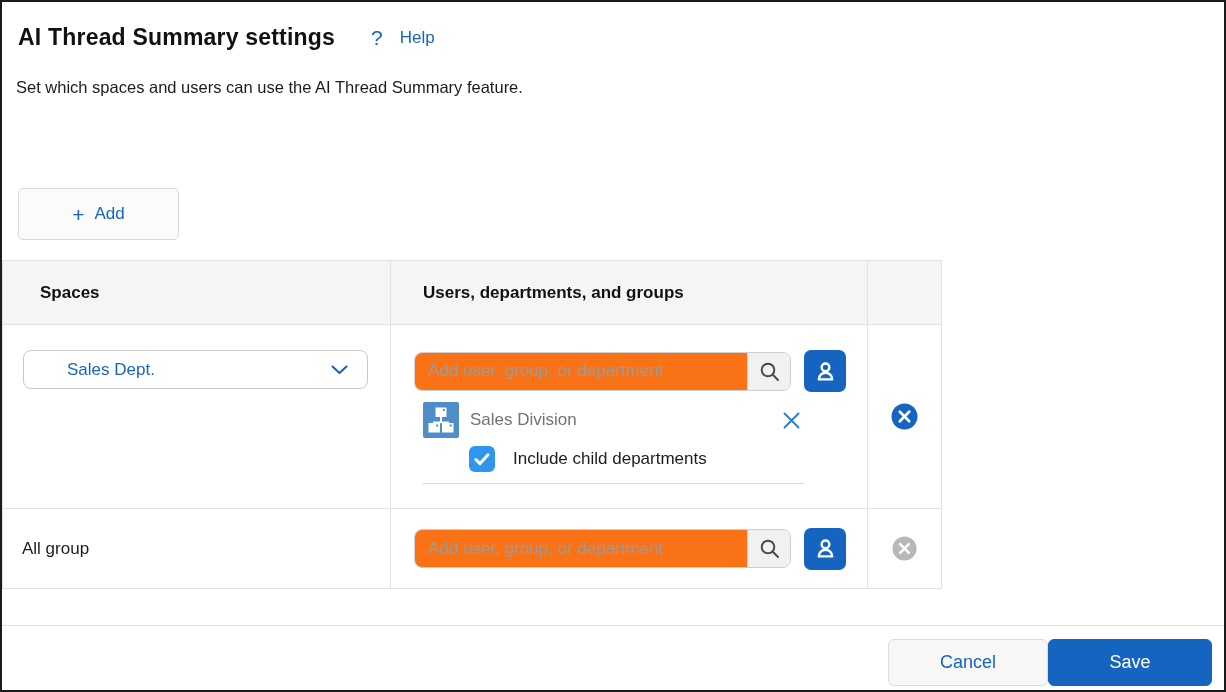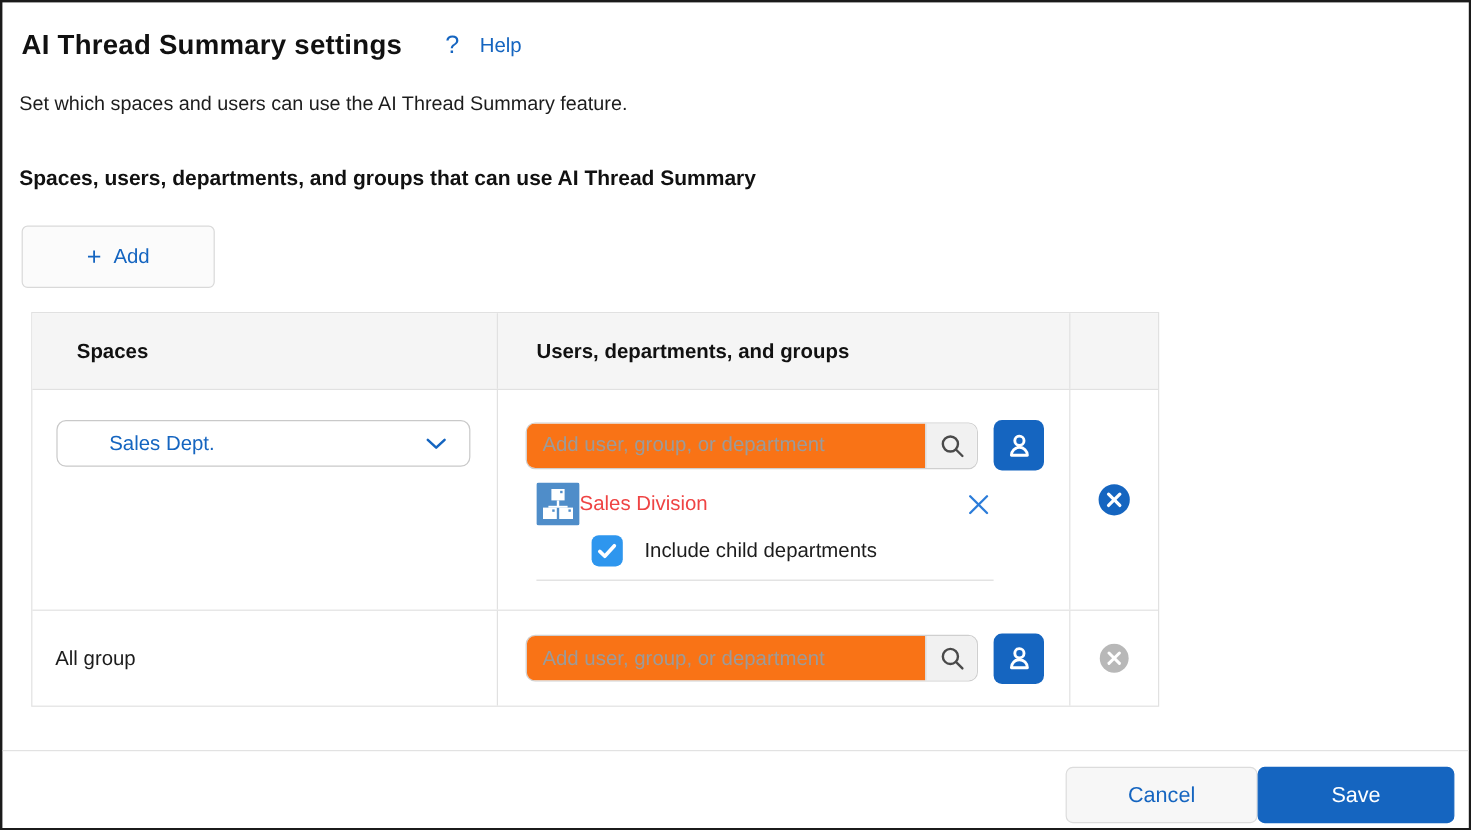"Spaces, users, departments, and groups" h2.section-heading { html: <h2>Spaces, users, departments, and groups that can use AI Thread Summary</h2> -> none }
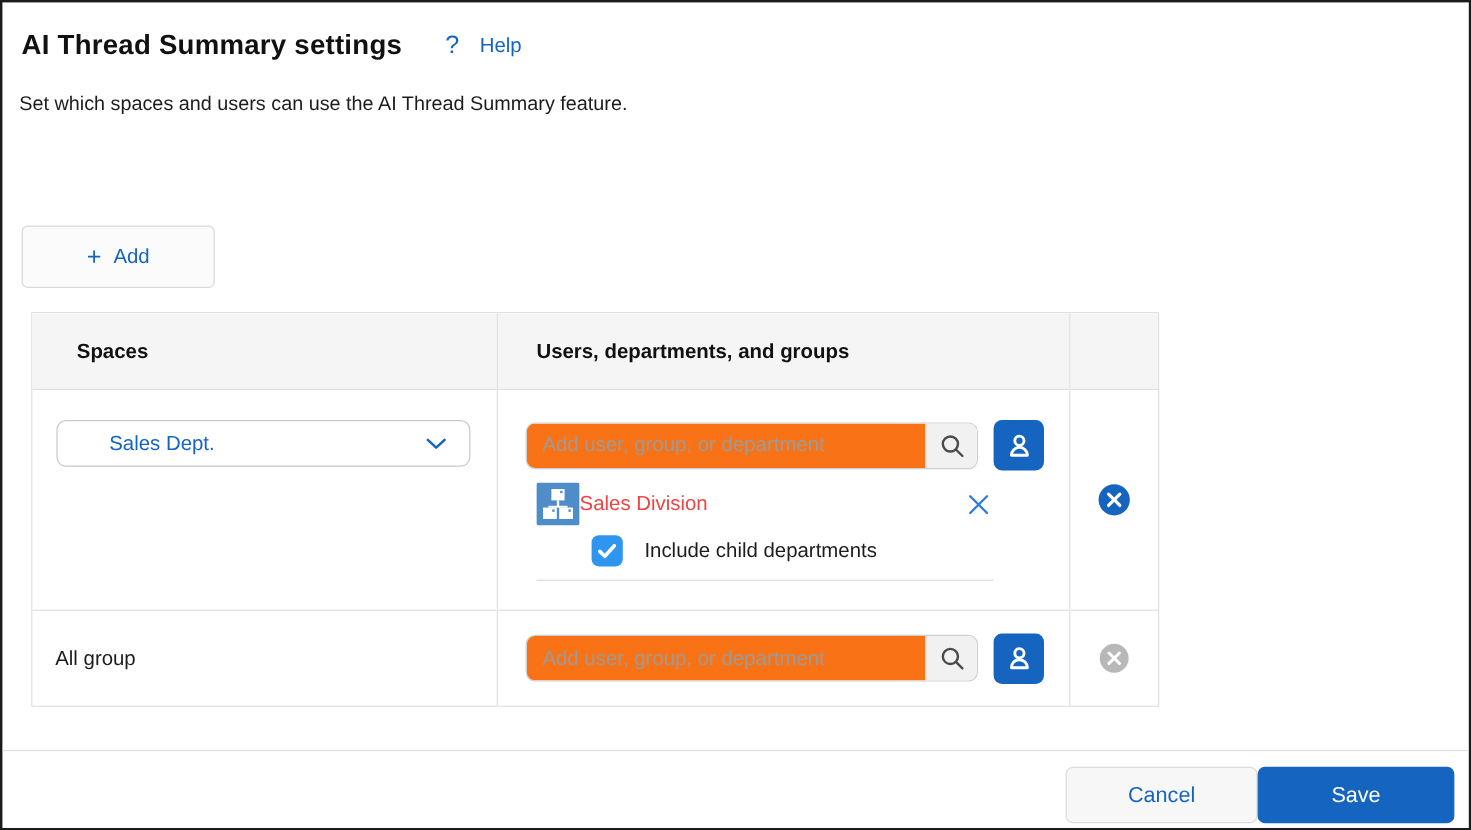"Spaces" .perm-table { left: 24px -> 0 }
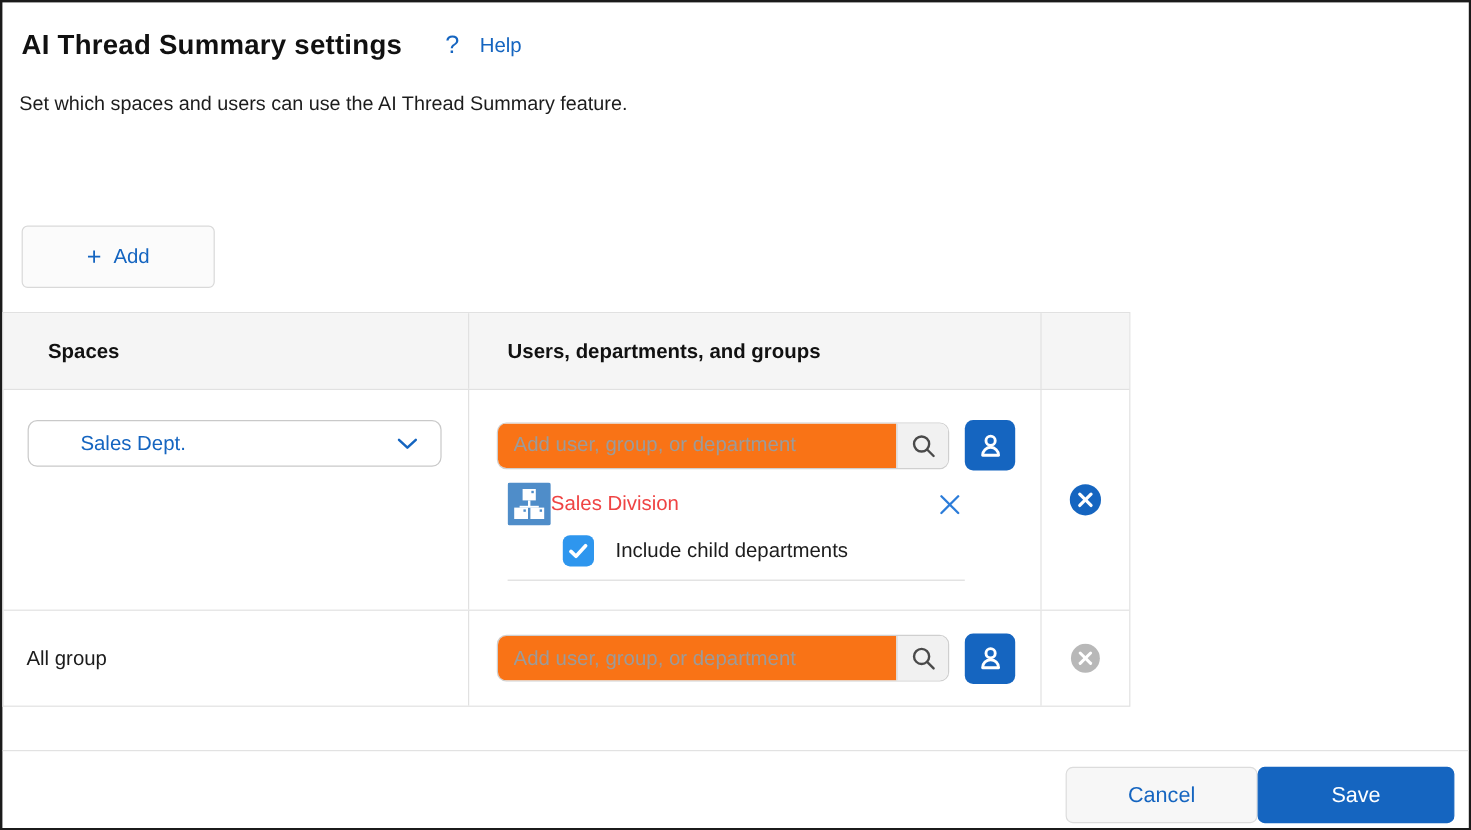"Sales Division" .entry-name { color: #ef4444 -> #737373; margin-left: none -> 11px }
